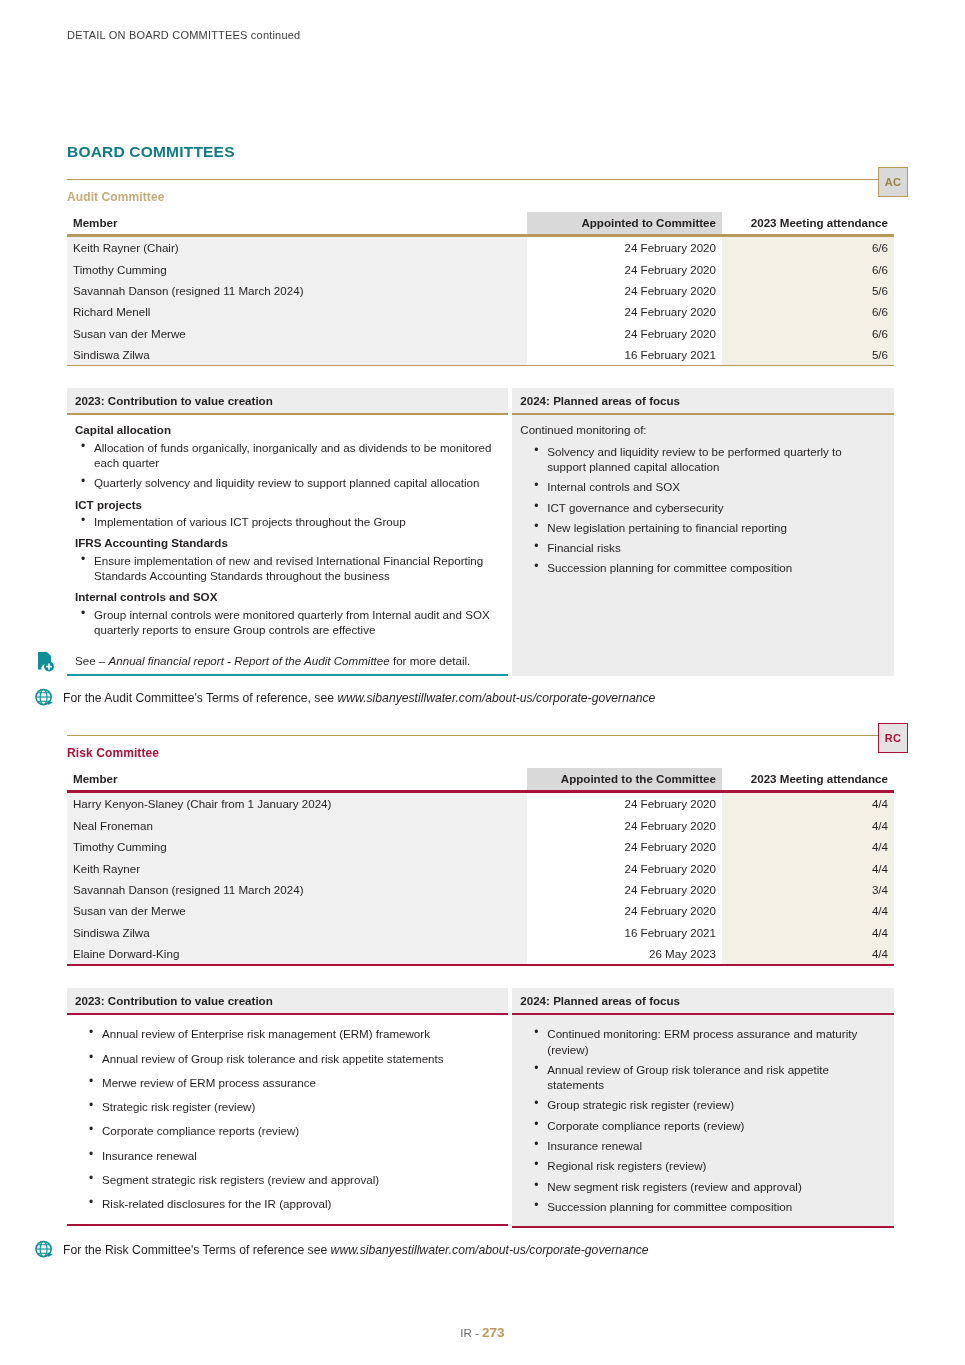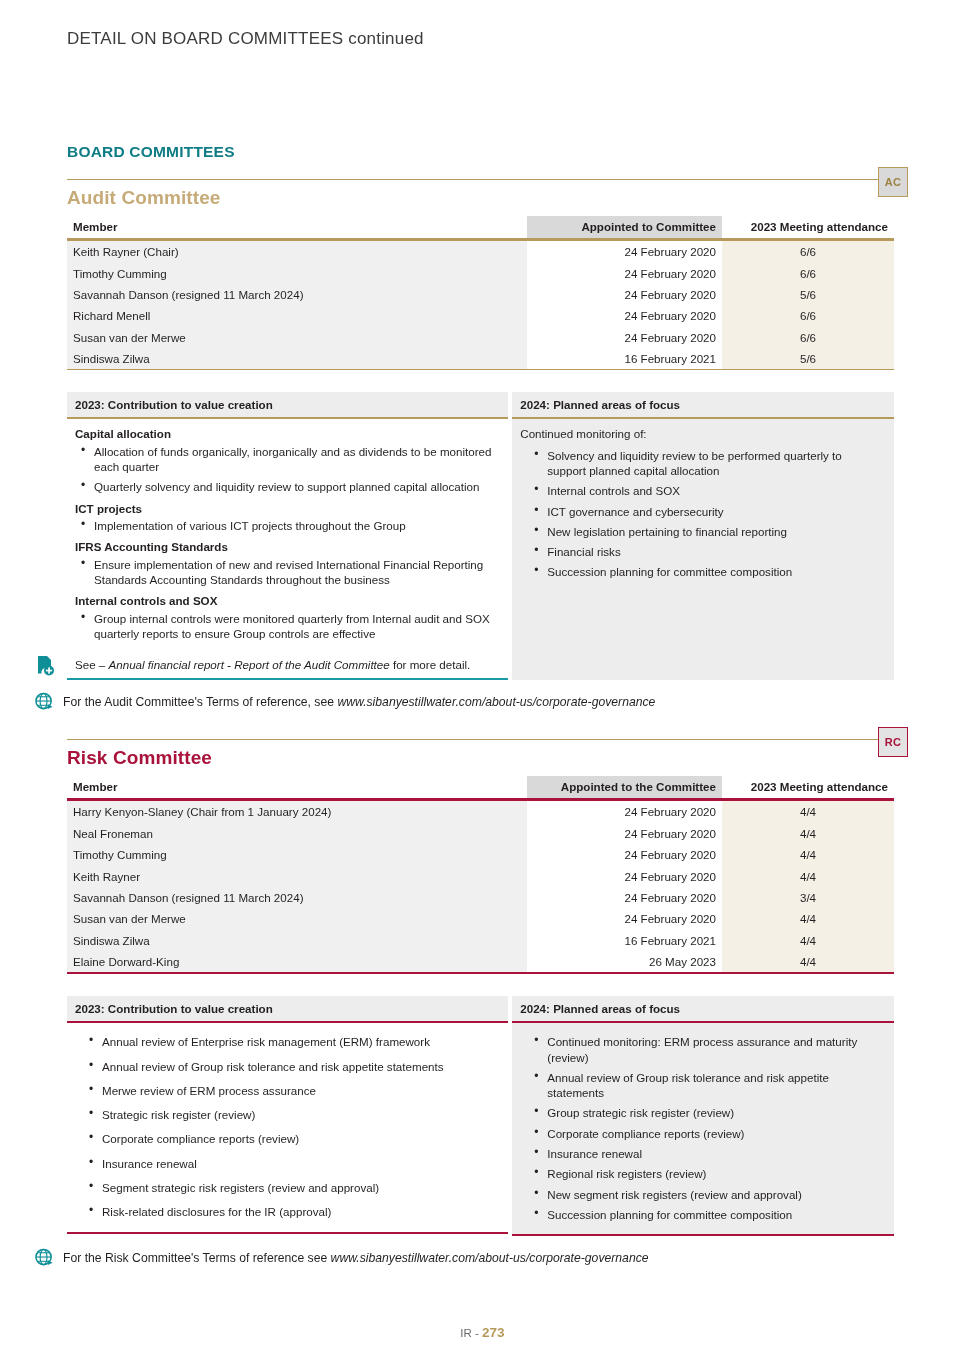"DETAIL ON BOARD COMMITTEES continued" .running-head { font-size: 17px -> 11px }
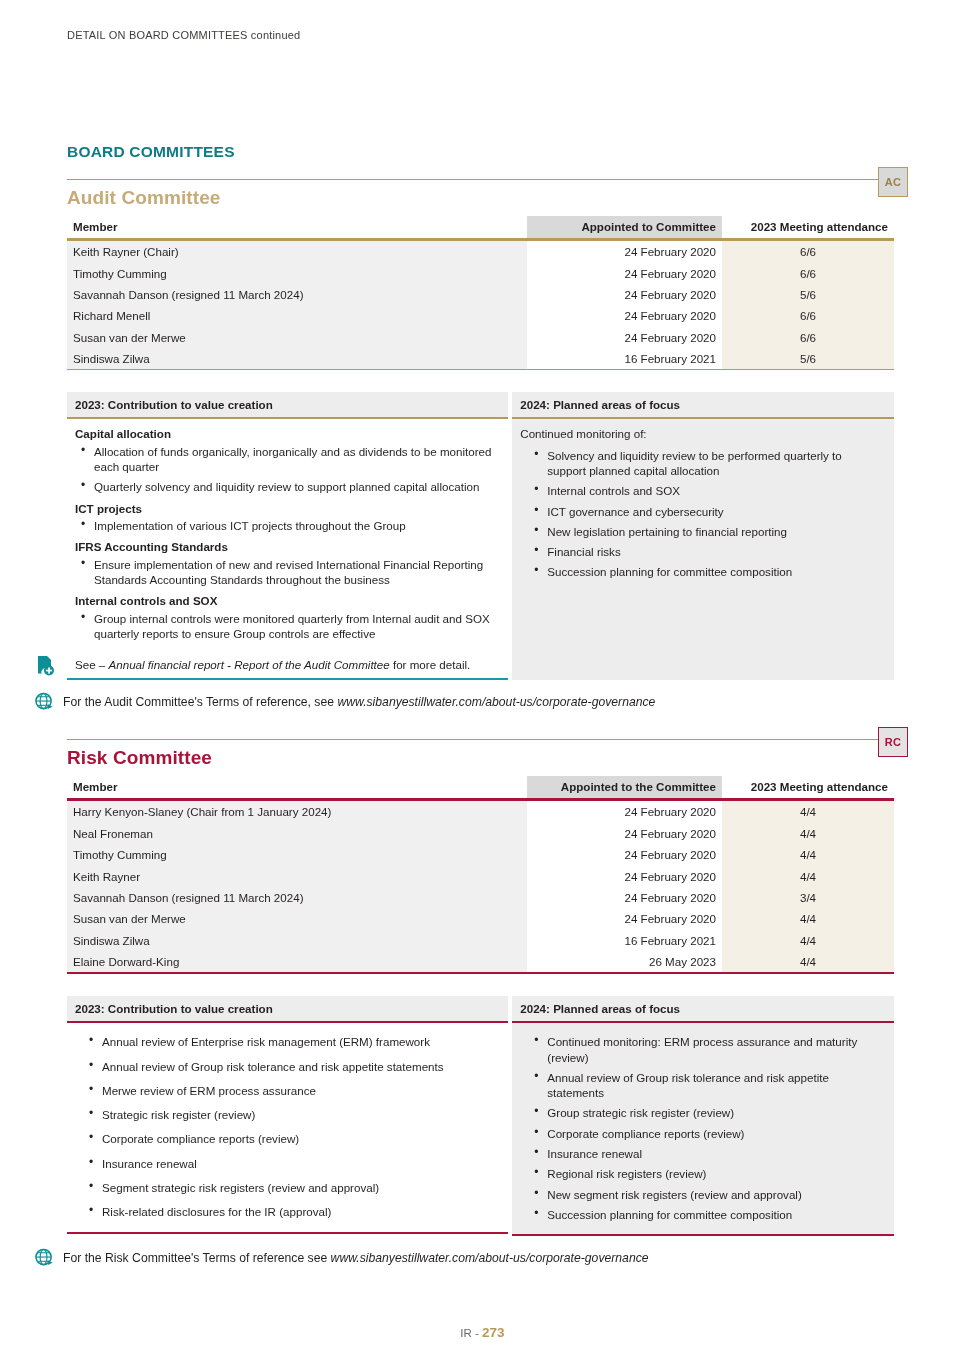"Audit Committee" .committee-name { font-size: 19px -> 12px }
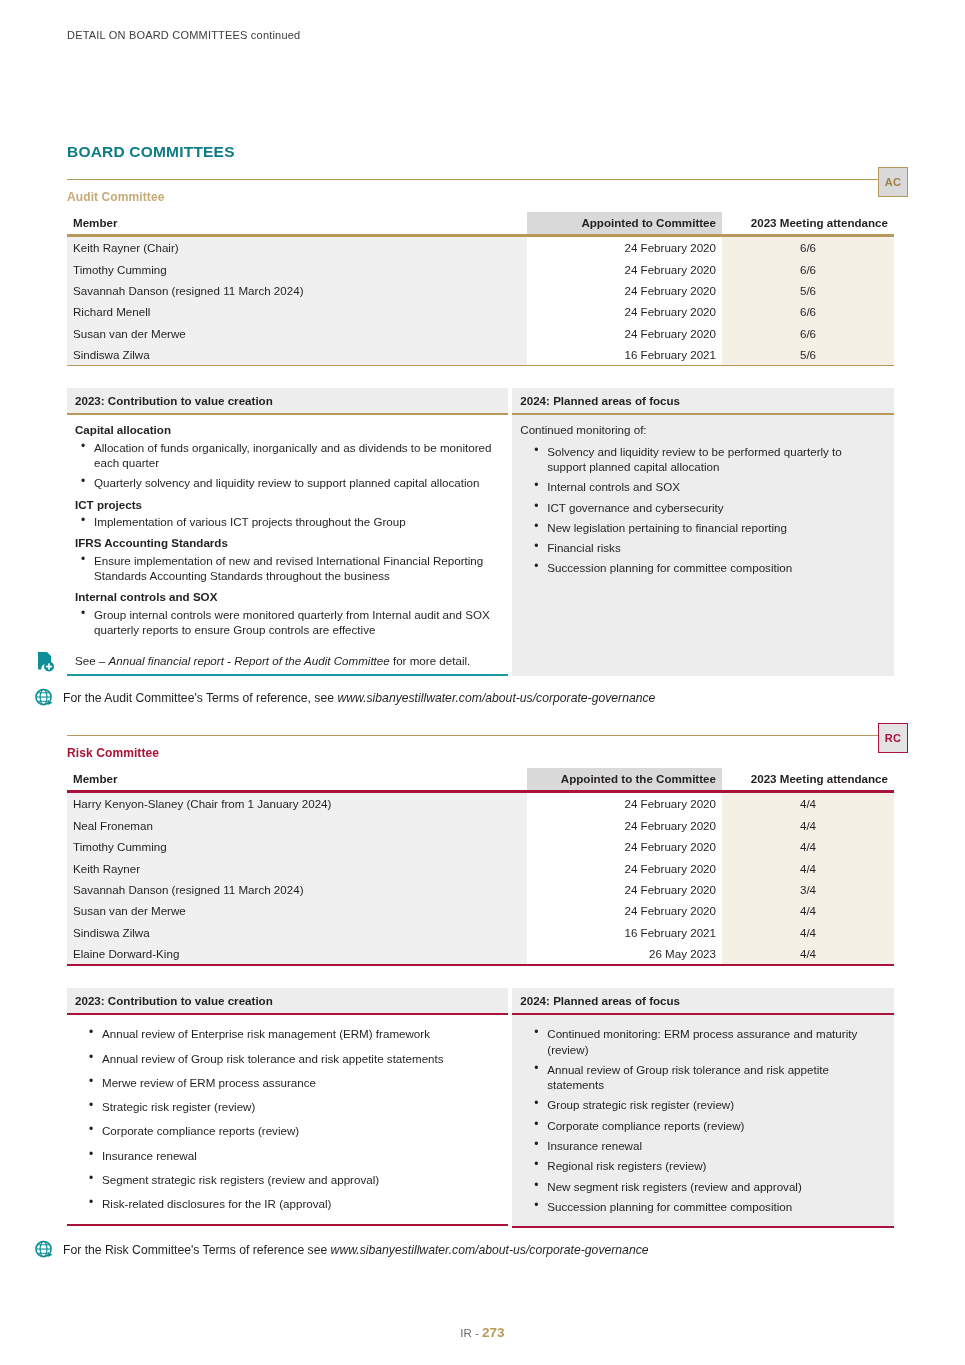"6/6" table.members tbody td.col-att { text-align: center -> right }
